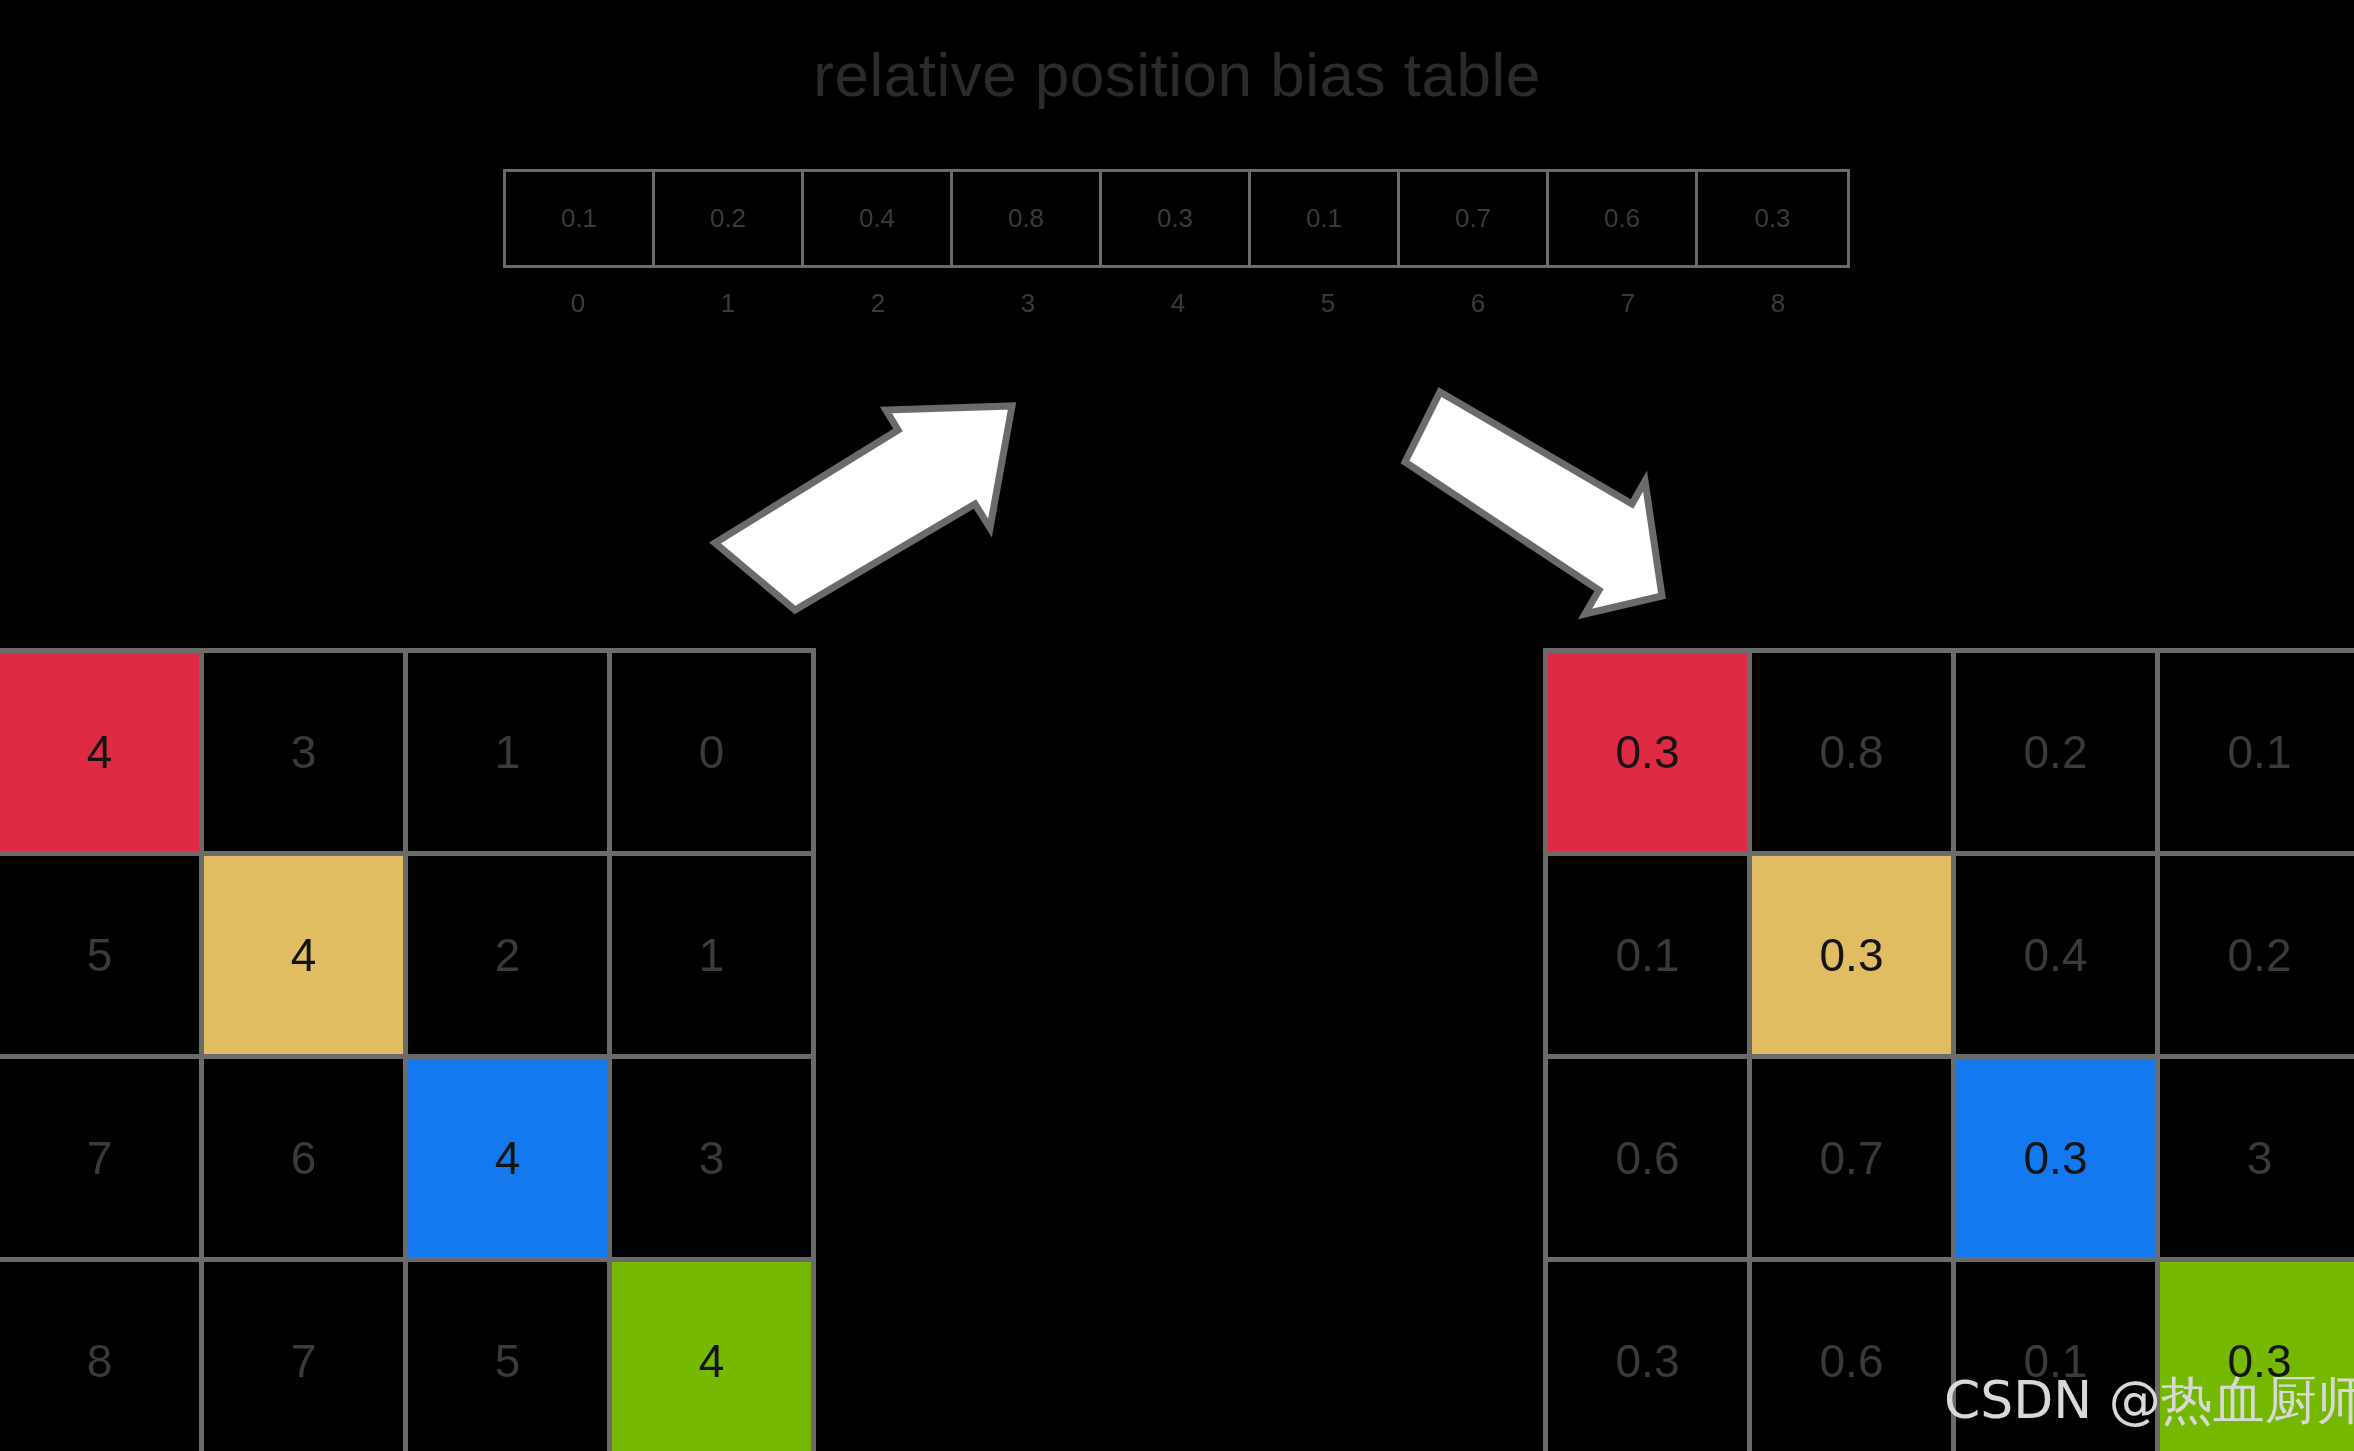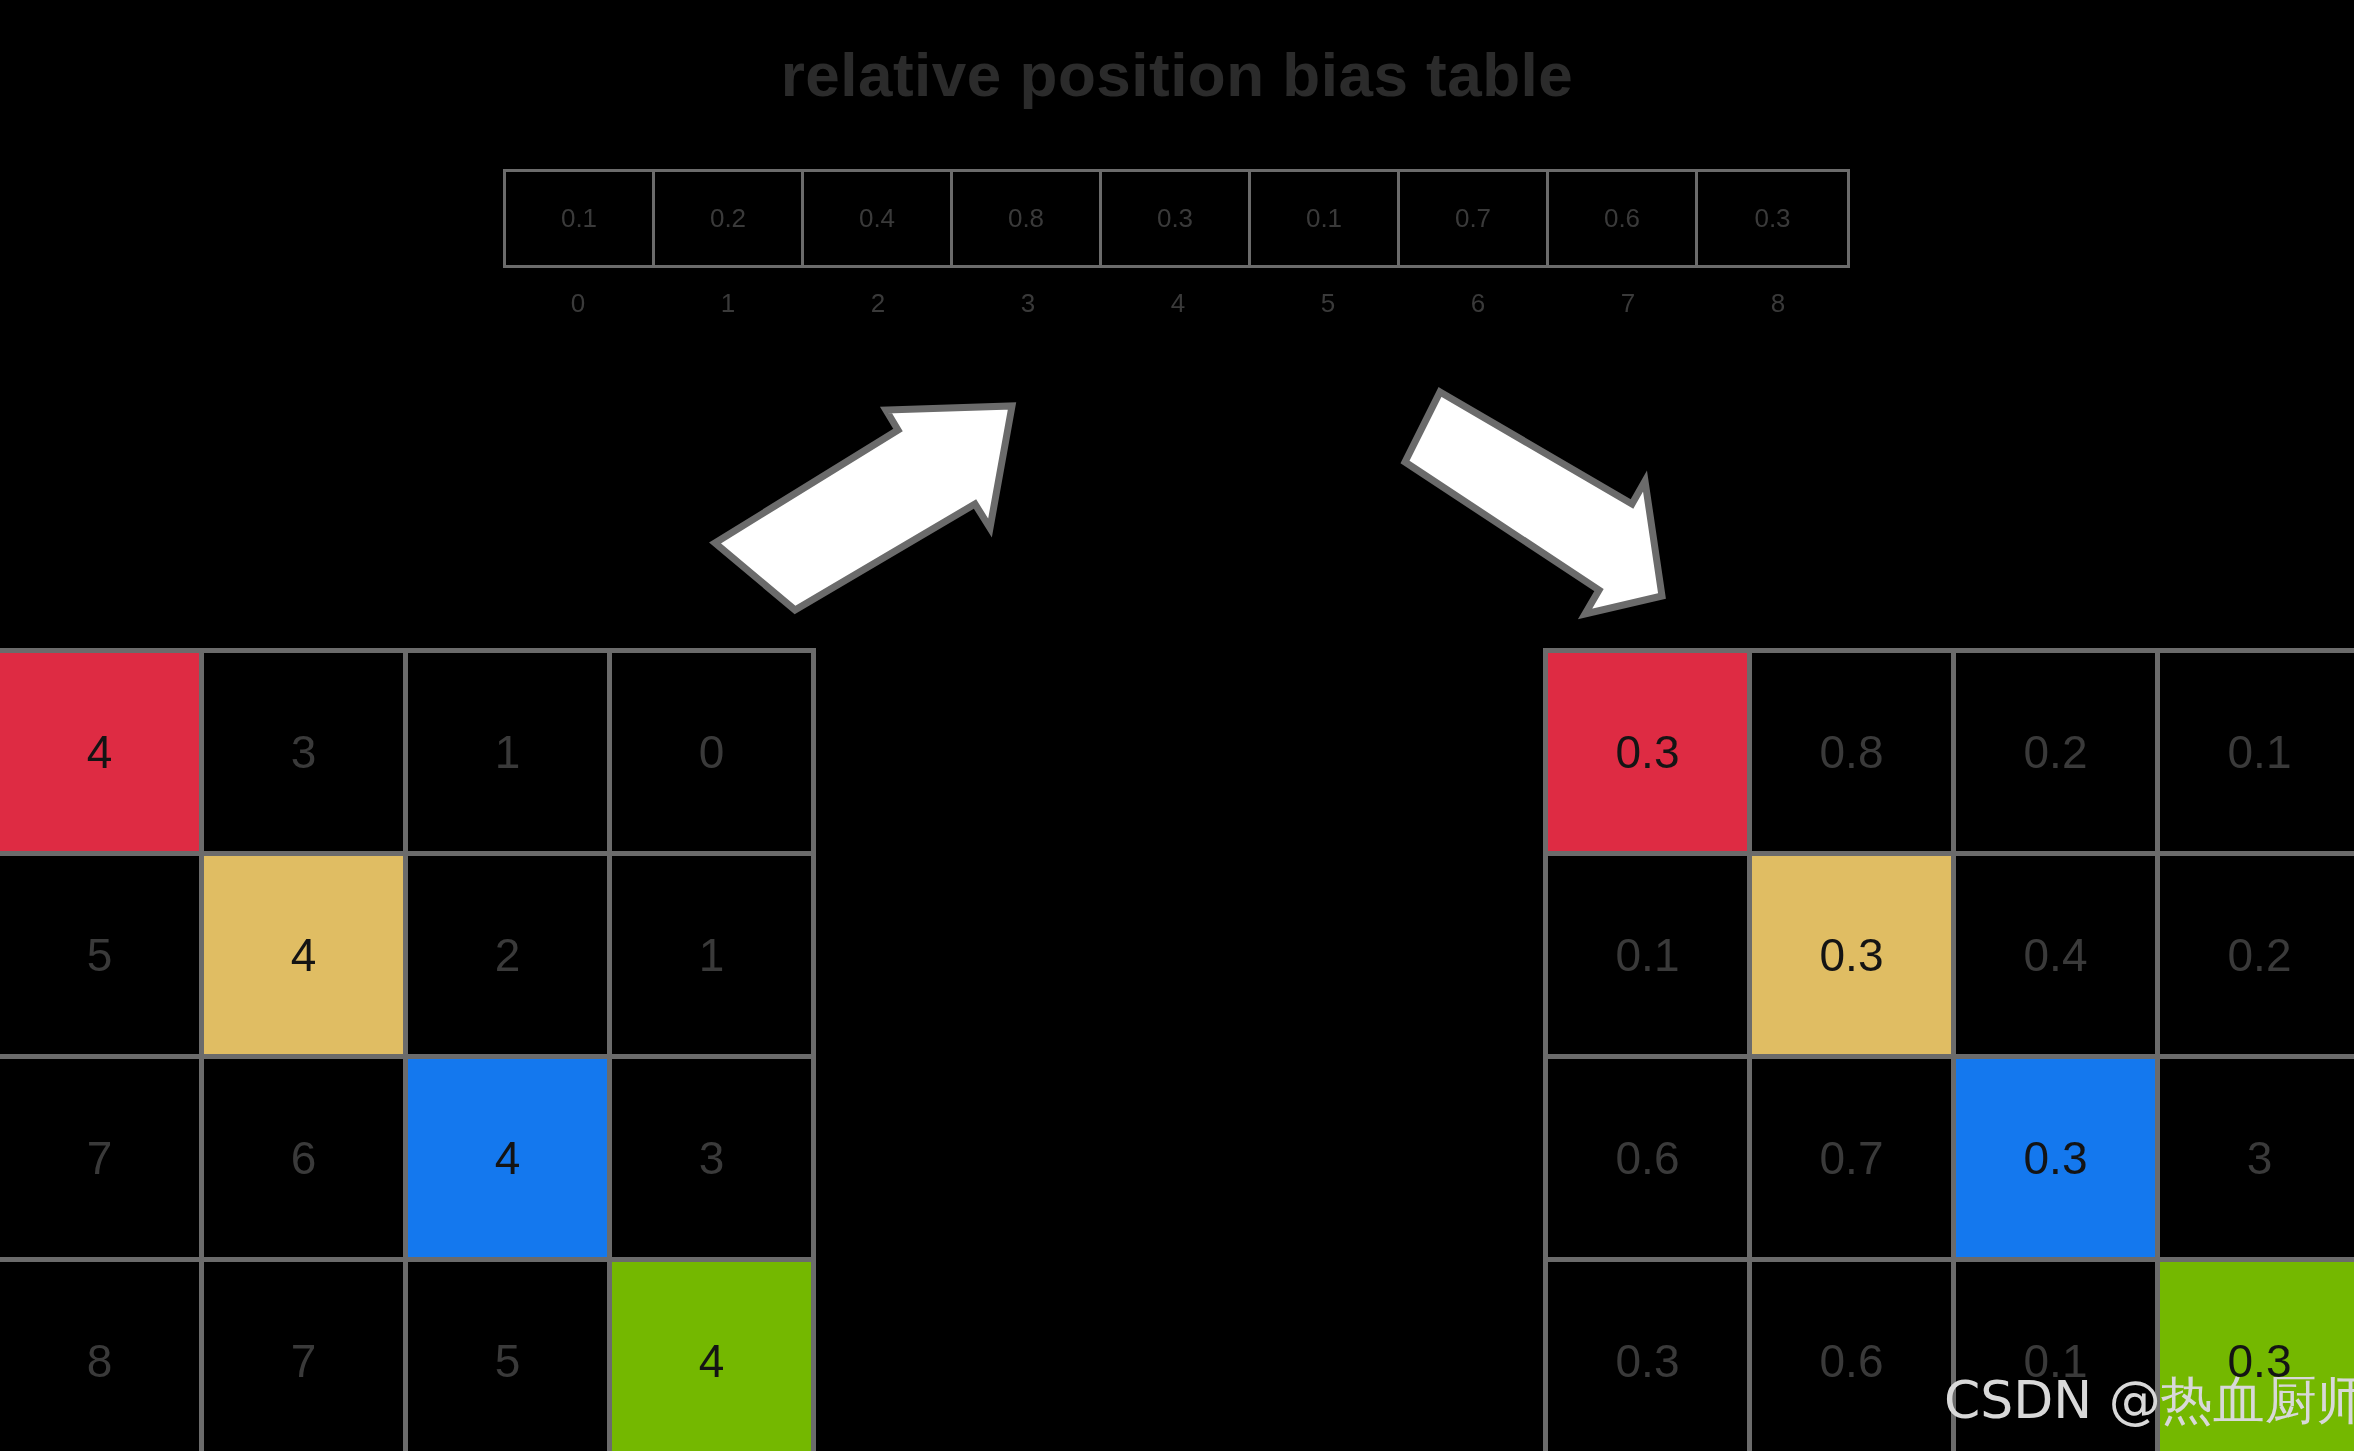"relative position bias table" #diagram-title { font-weight: bold -> normal }
